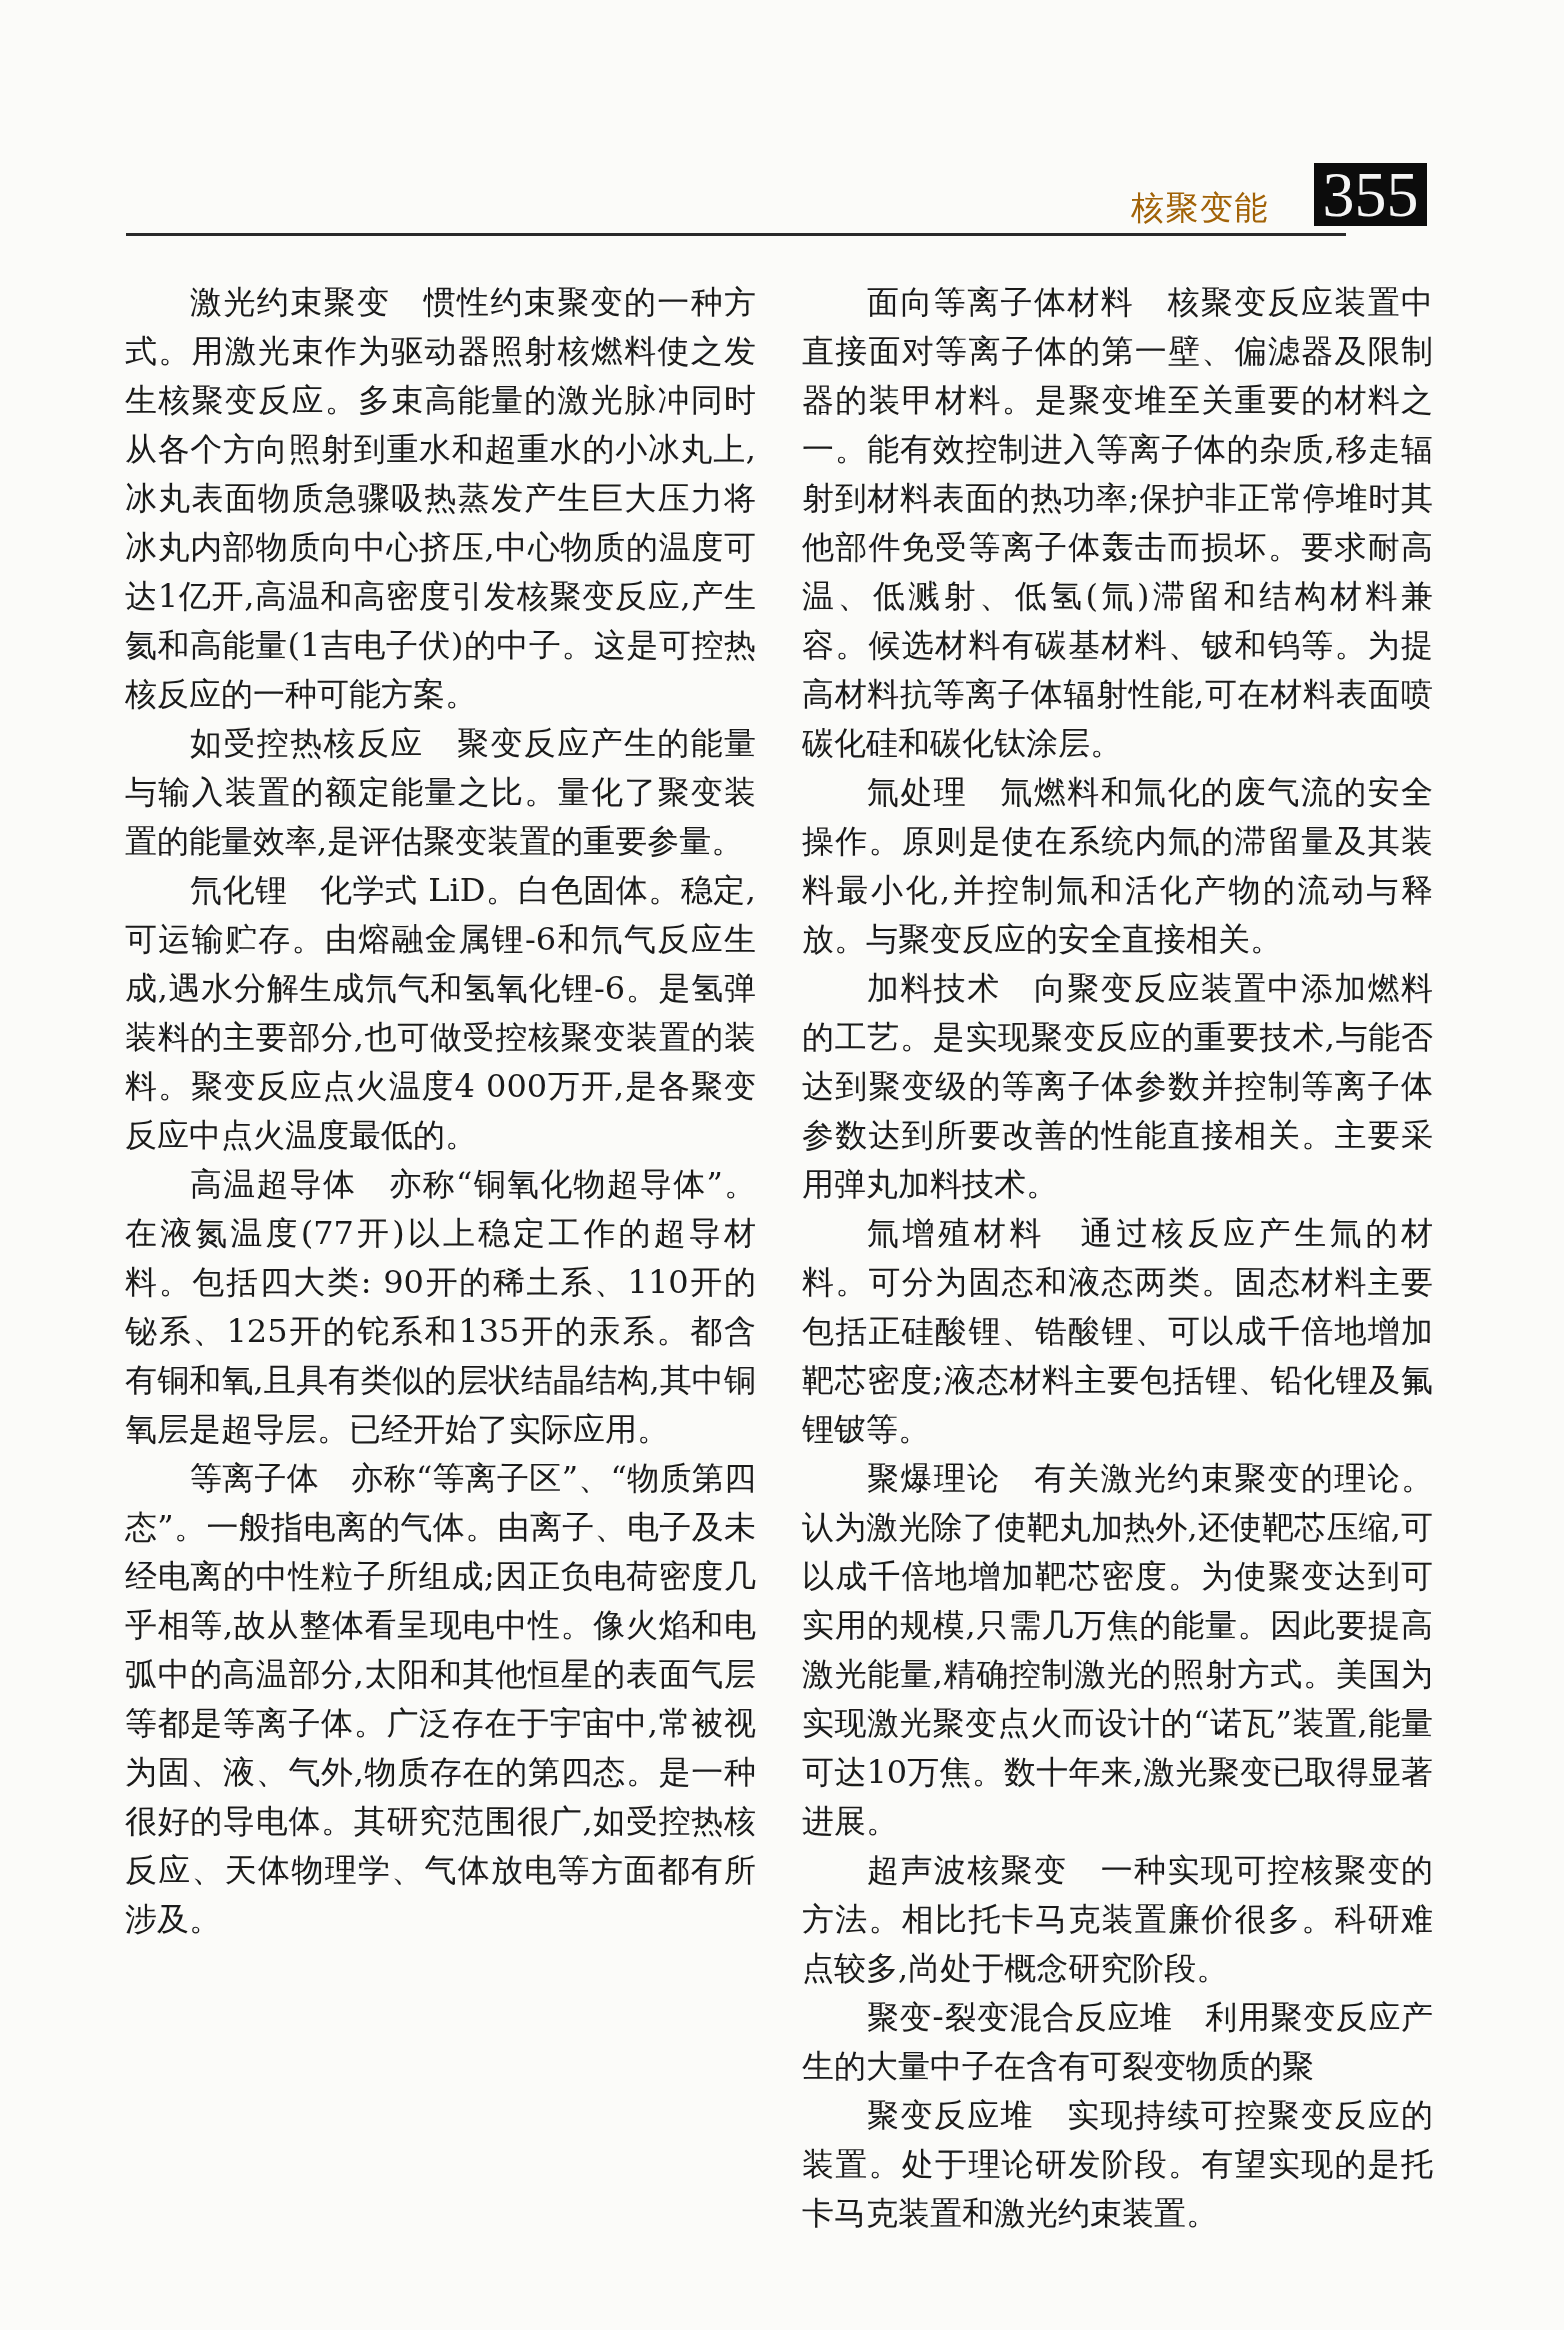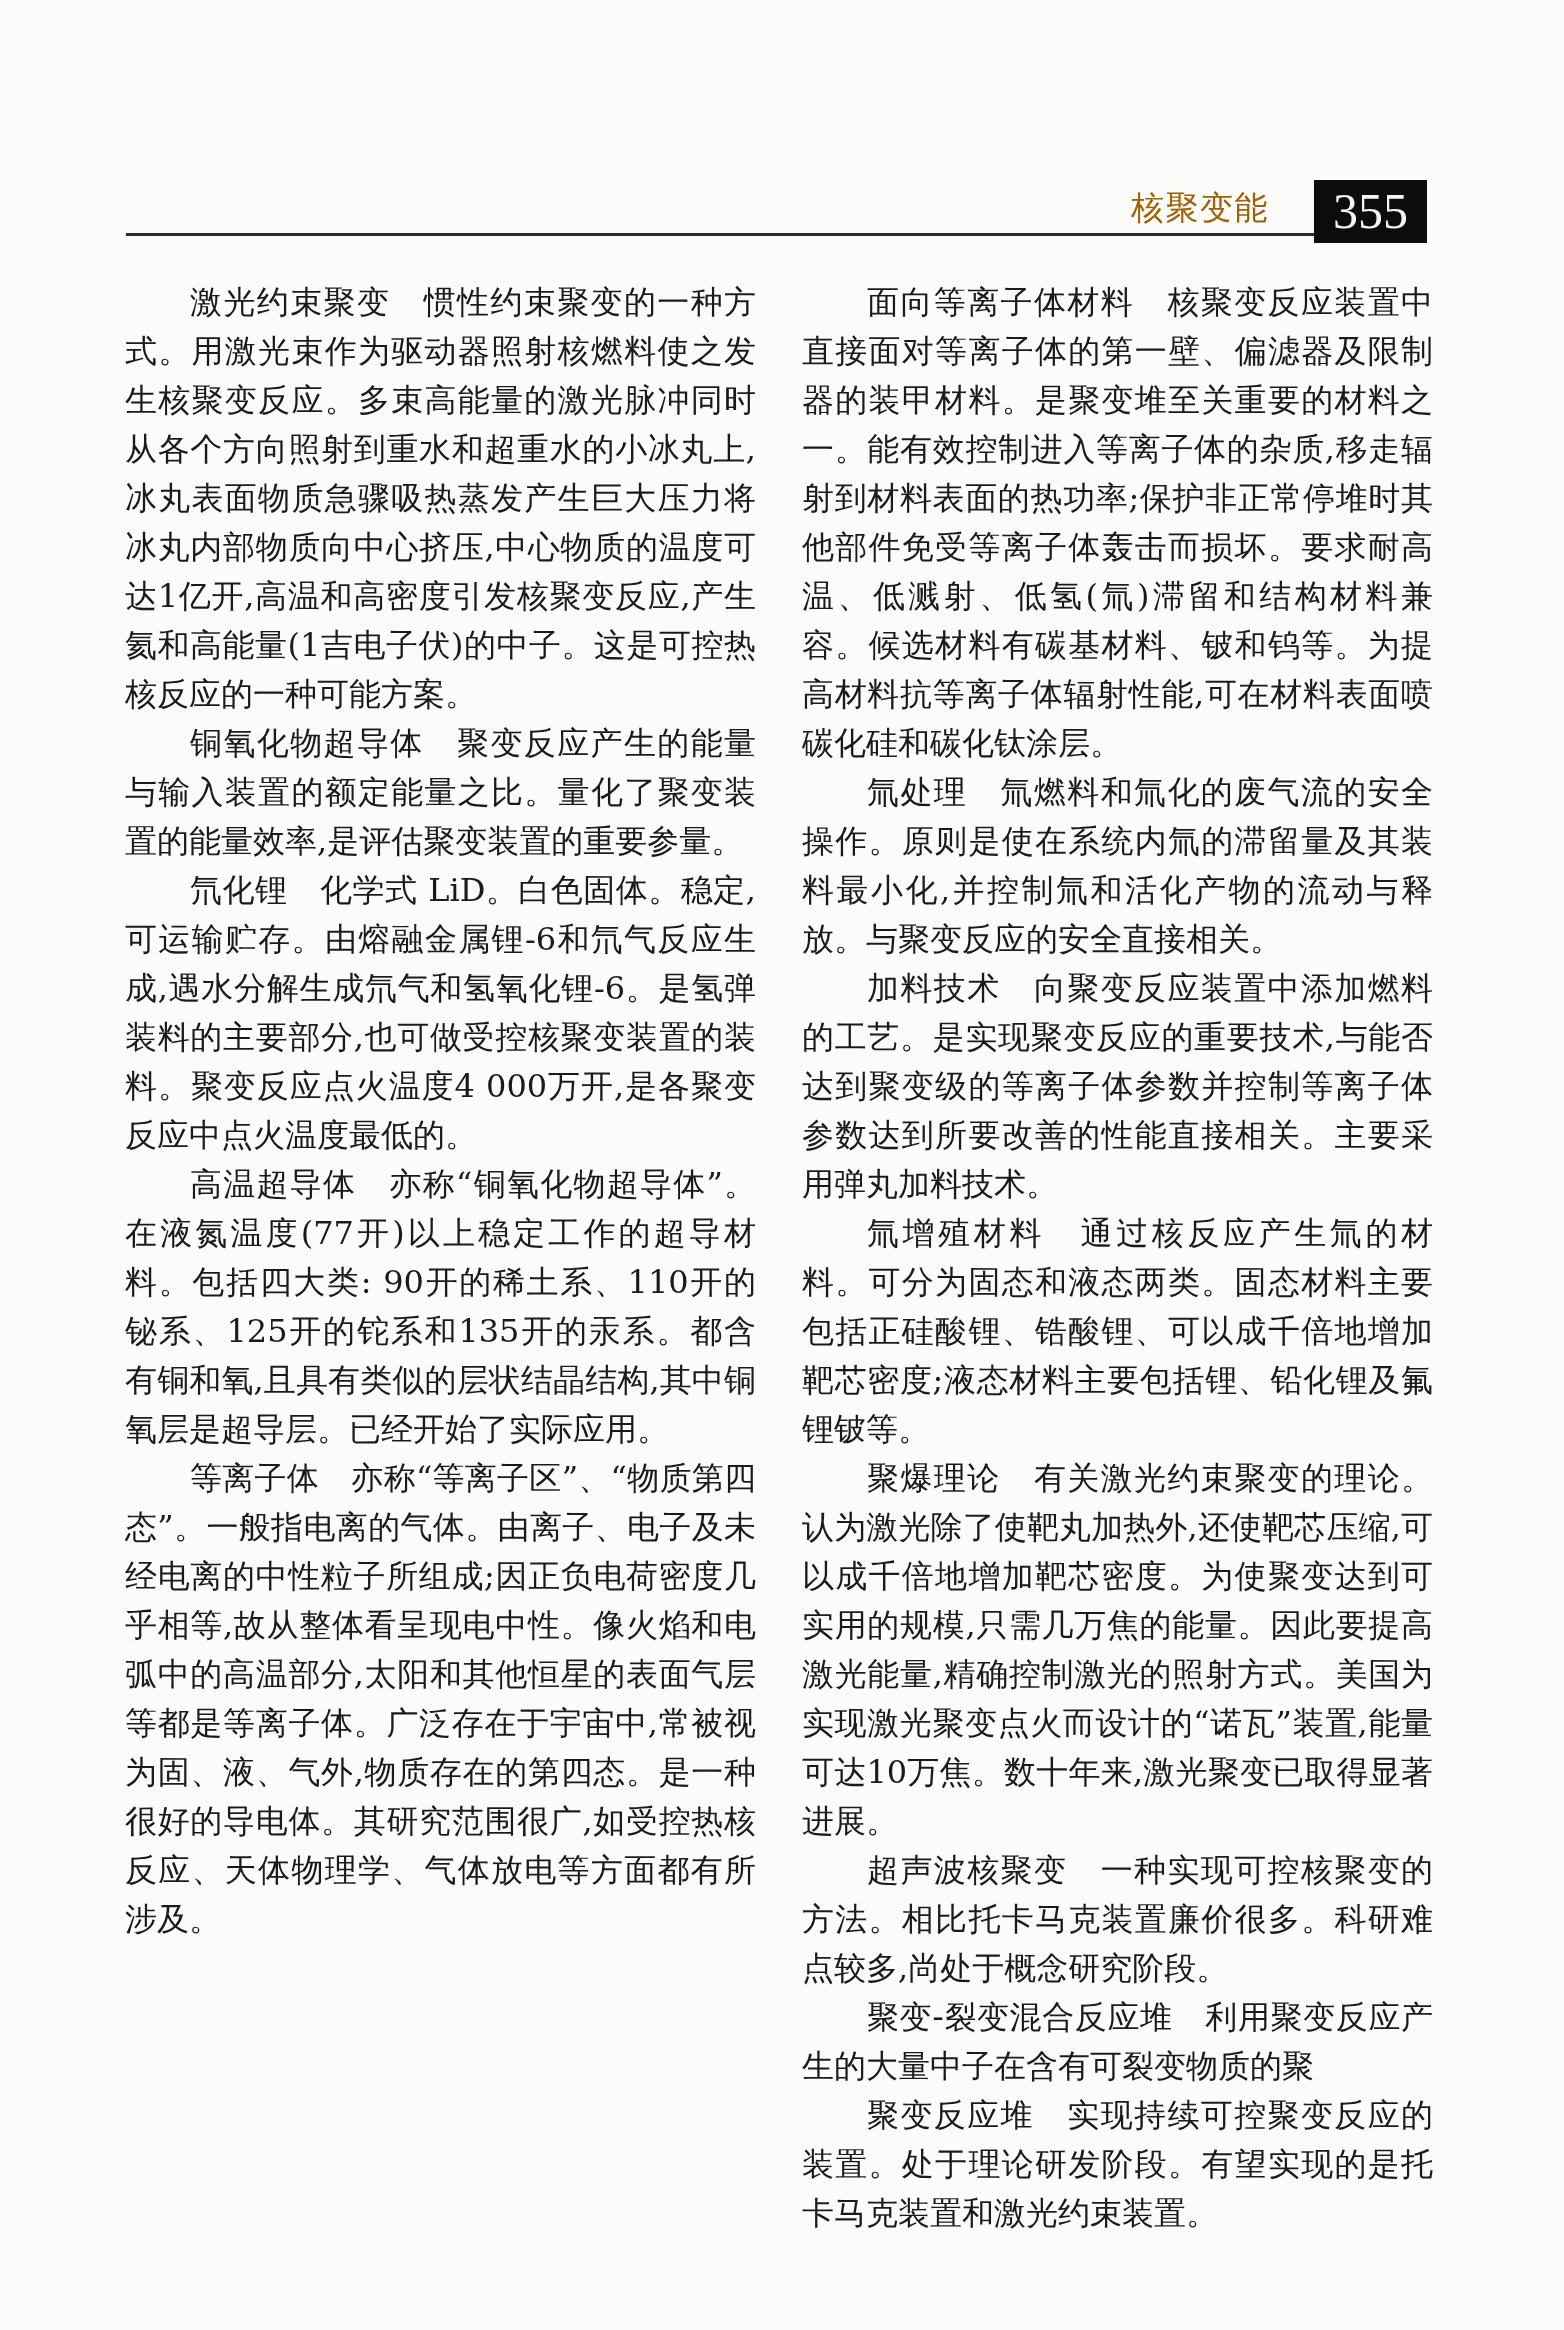"355" .page-num { bottom: 0 -> 17px; font-size: 50px -> 64px }
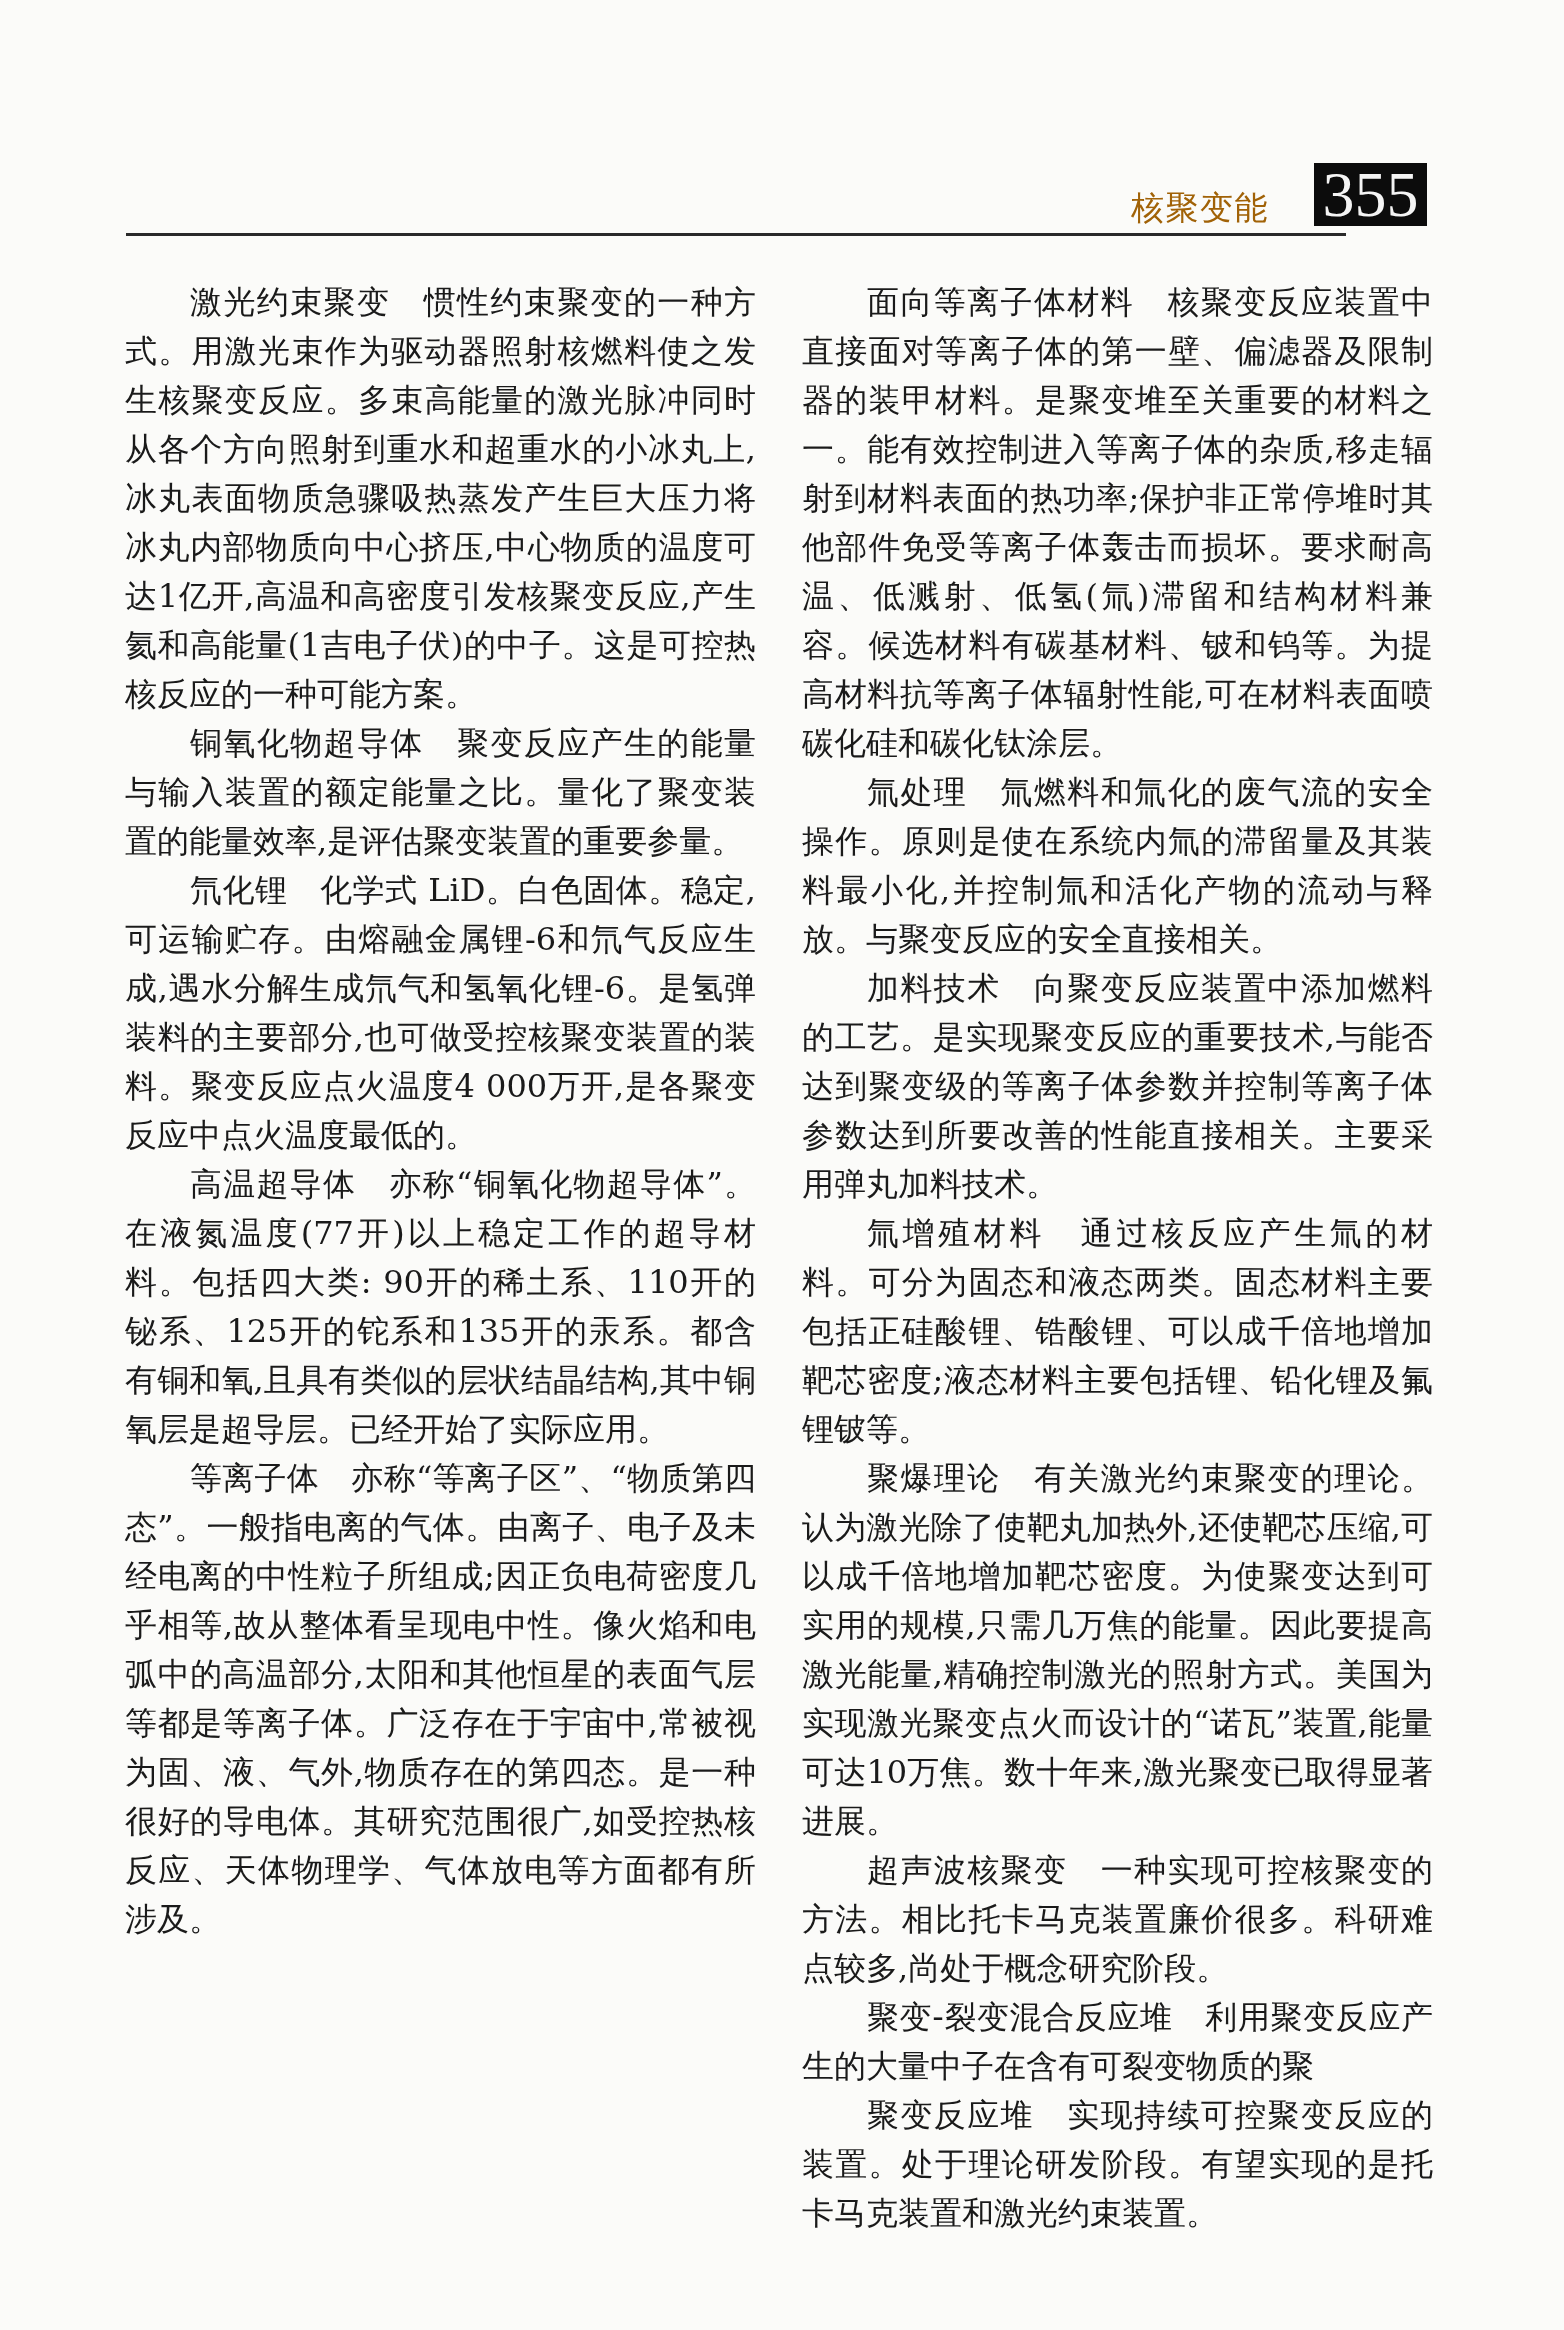"铜氧化物超导体" span.term { text: 铜氧化物超导体 -> 如受控热核反应 }
